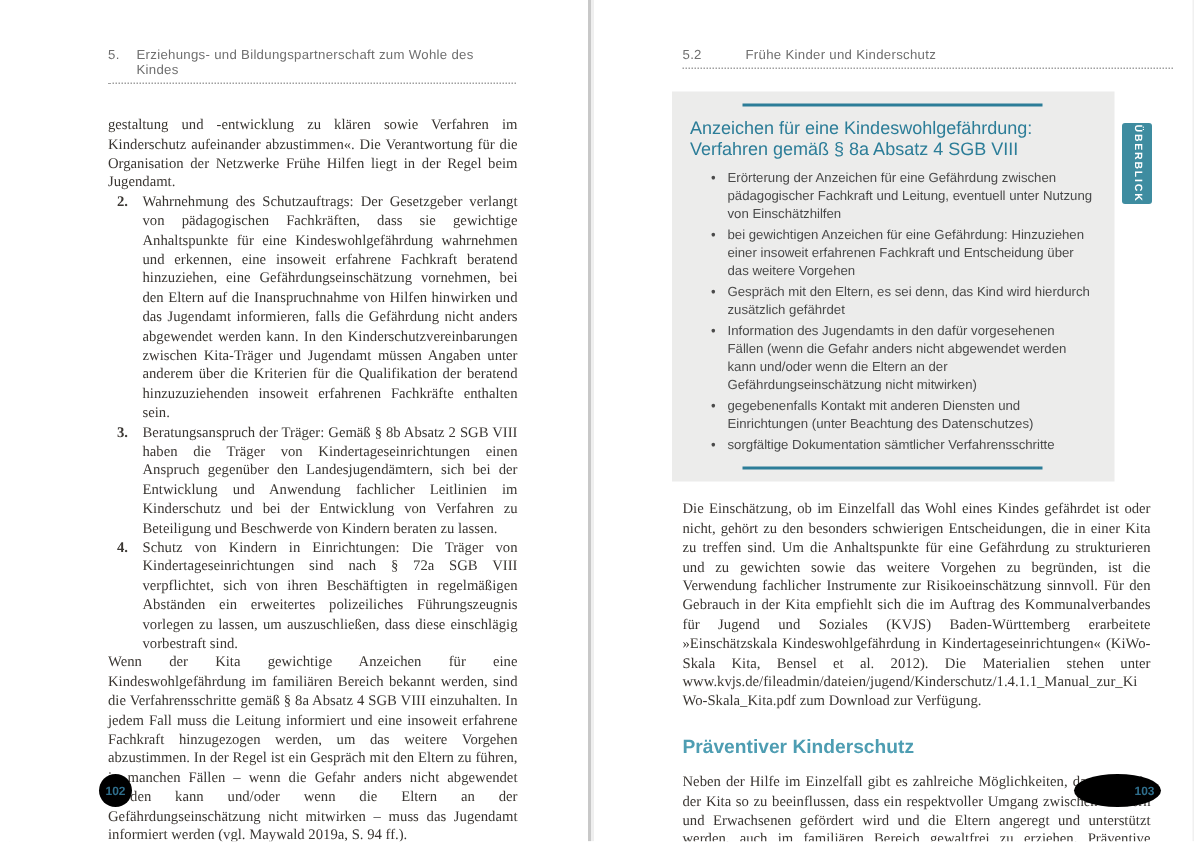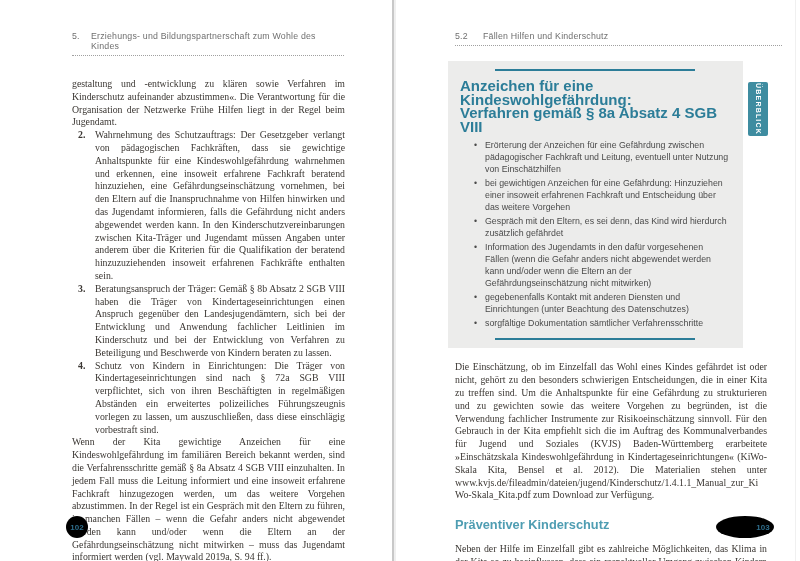"5.2" .page-right .ph-num { width: 28px -> 42px }
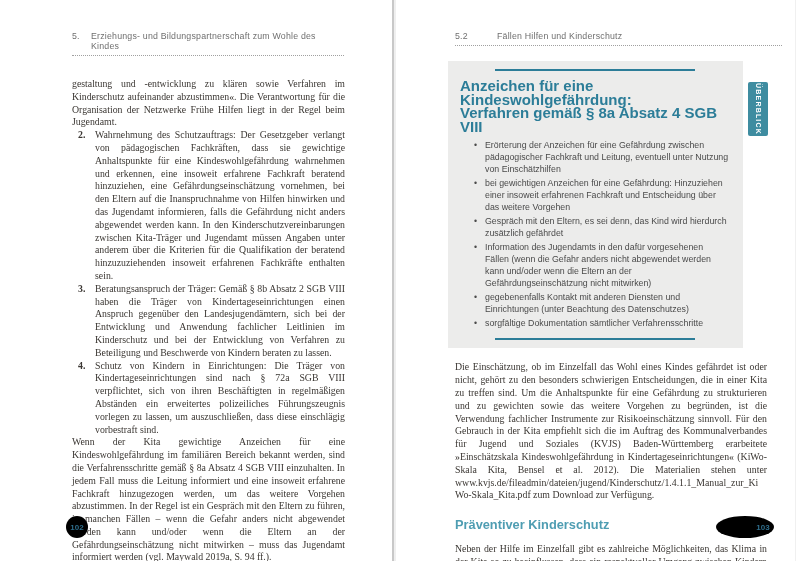"Fällen Hilfen und Kinderschutz" span.ph-title { text: Fällen Hilfen -> Frühe Kinder }
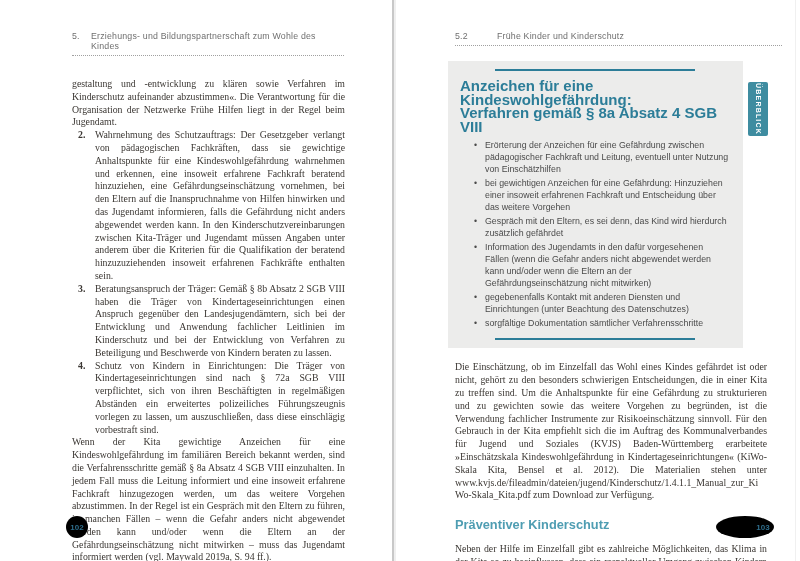"Anzeichen für eine Kindeswohlgefährdung:" .ov-heading { font-size: 15px -> 12px; font-weight: 700 -> 400 }
